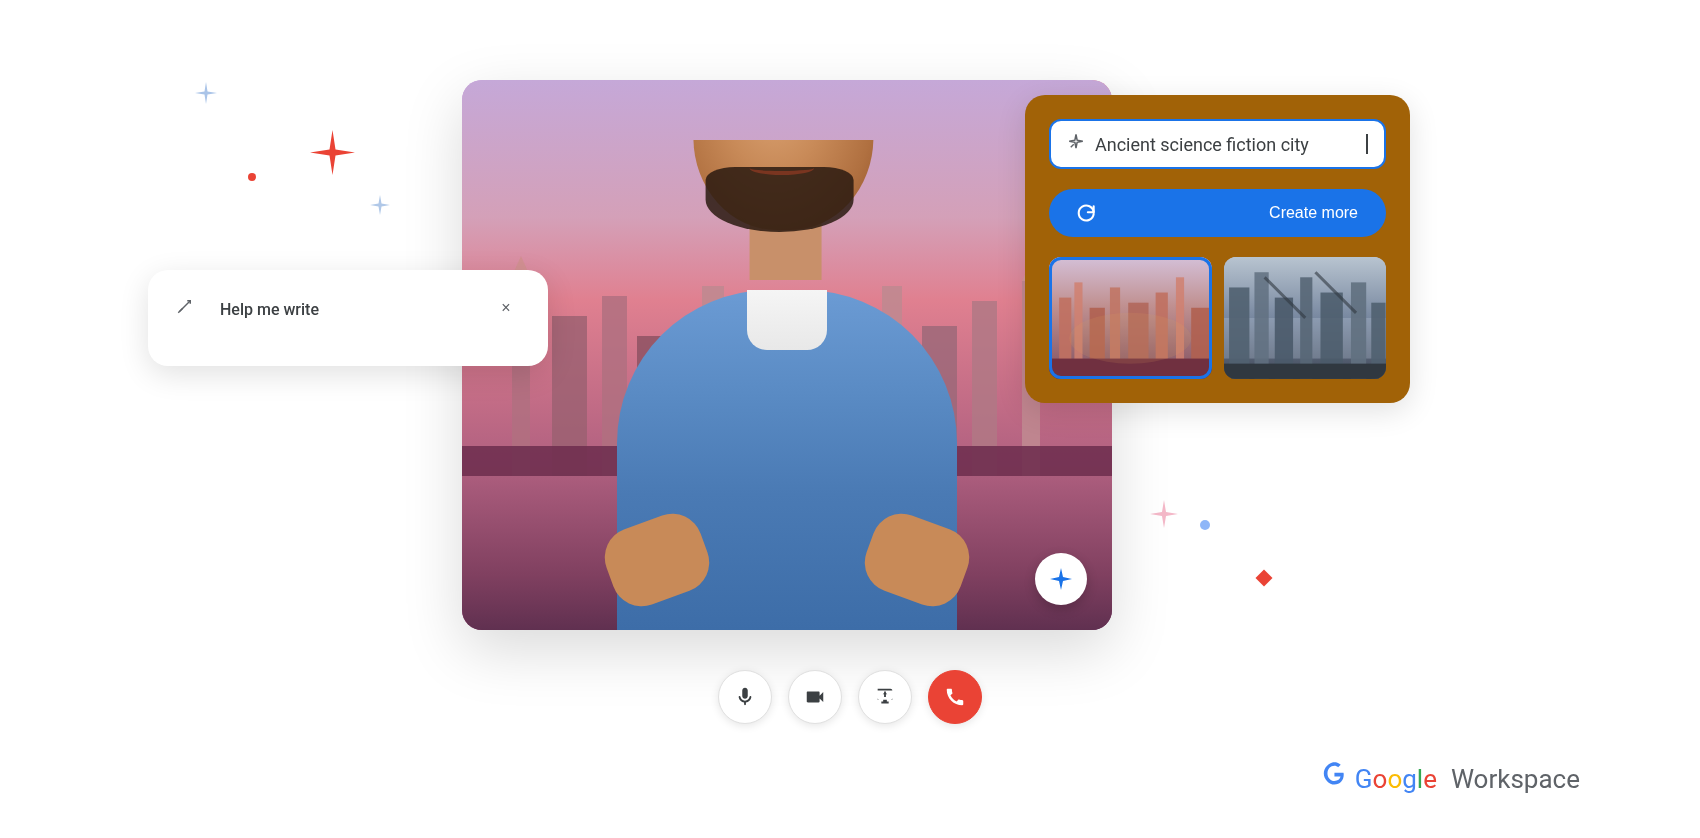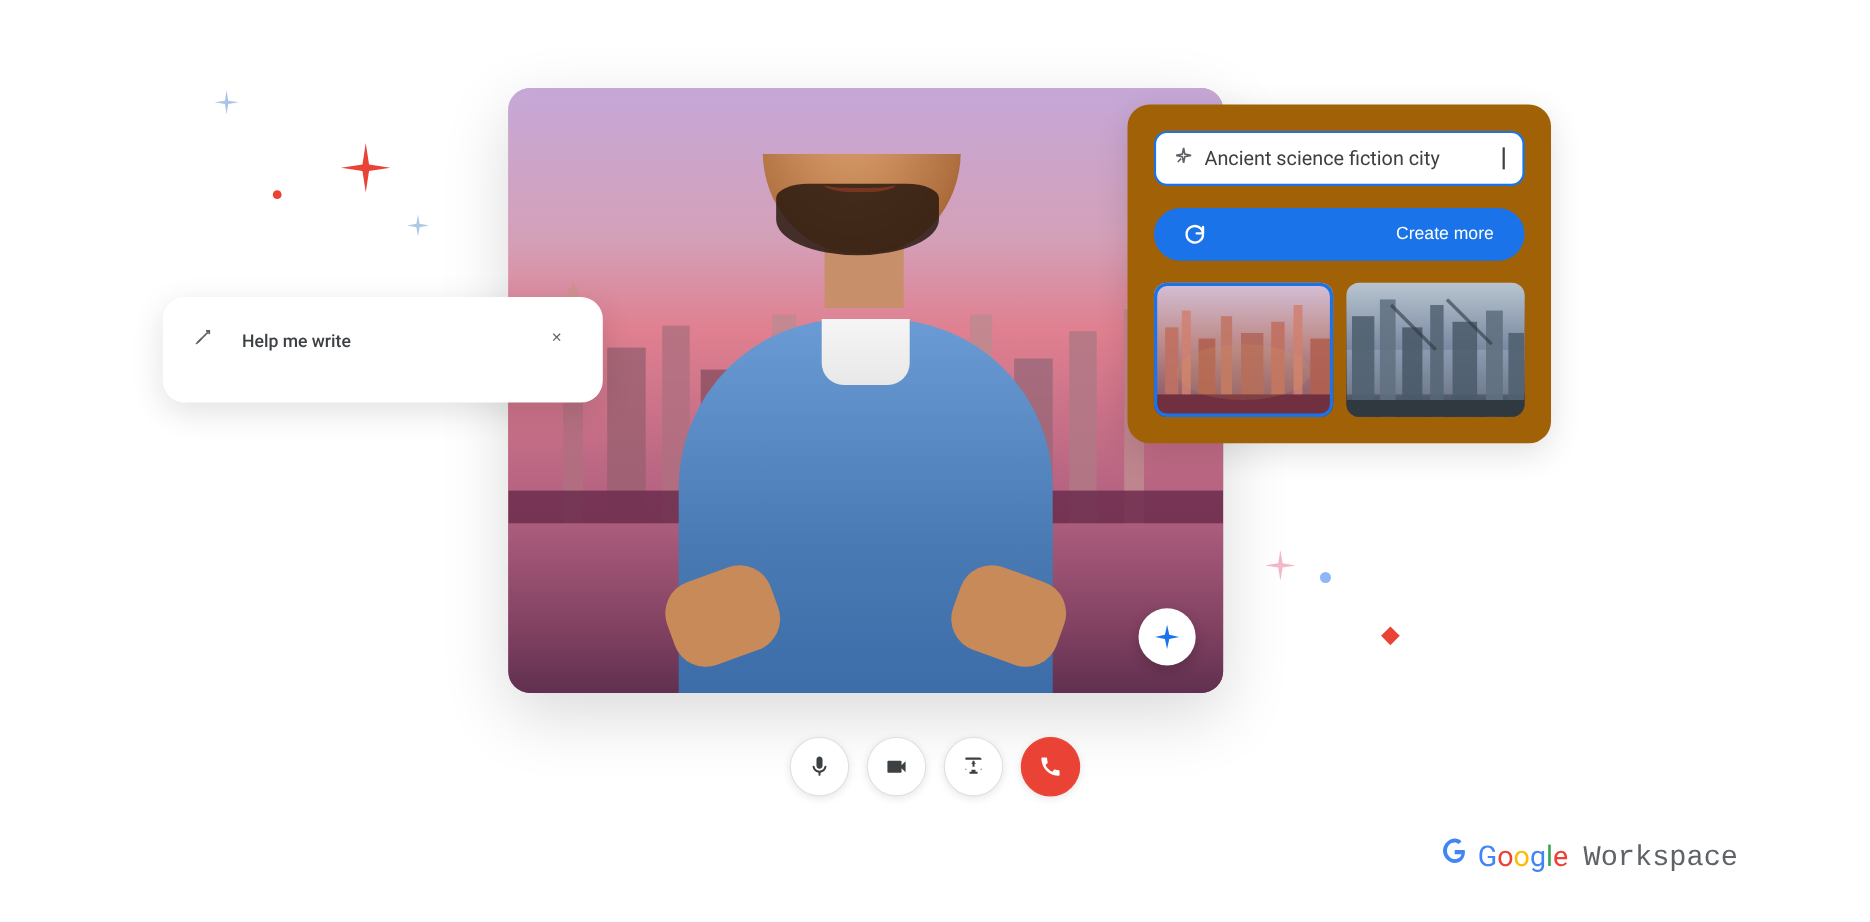"Workspace" span { font-family: Liberation Mono, monospace -> none }
